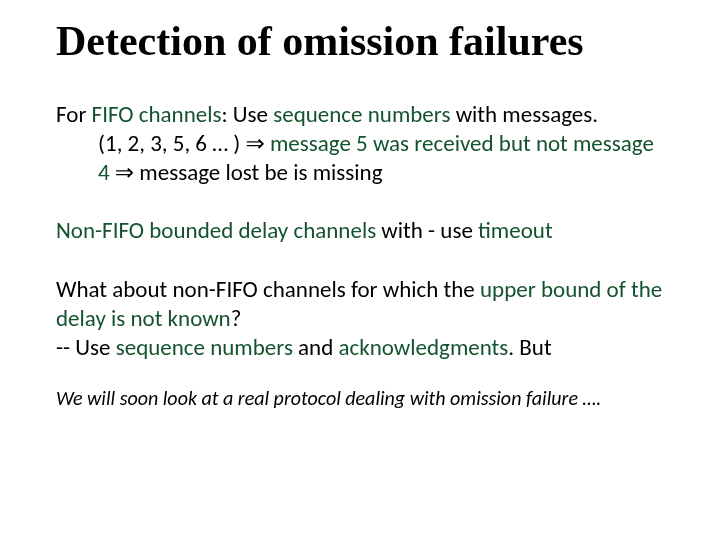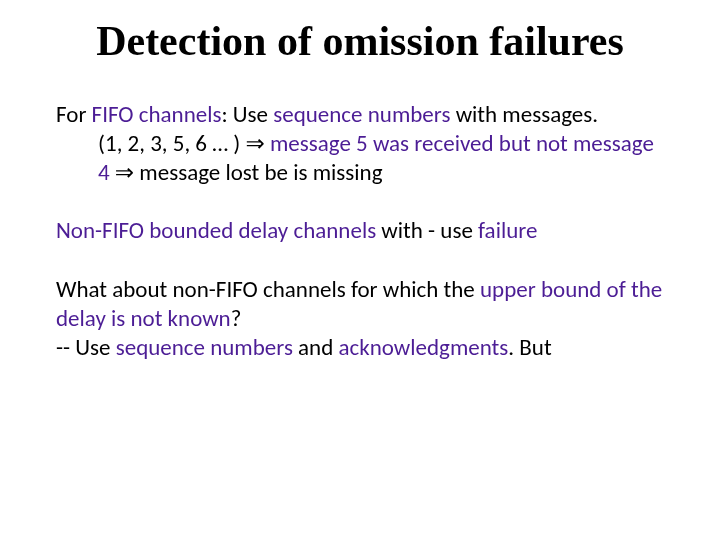"Detection of omission failures" .title { text-align: center -> left }
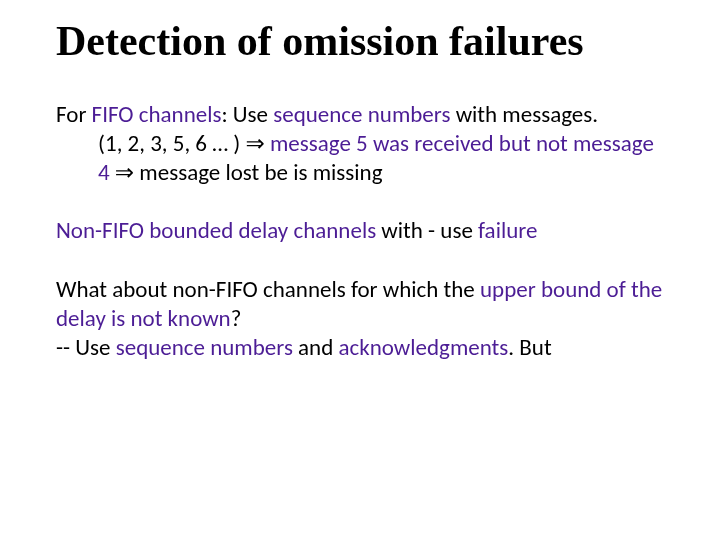"FIFO channels" .red { color: #4c1d95 -> #14532d }
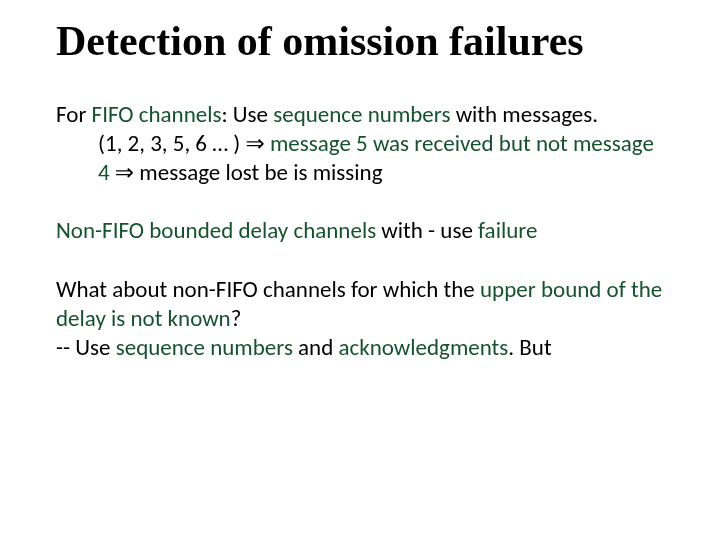"failure" span.red { text: failure -> timeout }
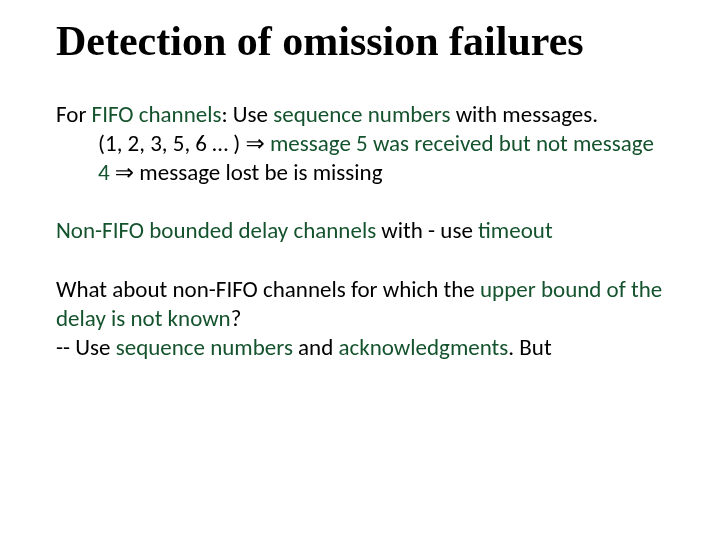"We will soon look at" p.footnote { html: none -> <p>We will soon look at a real protocol dealing with omission failure ….</p> }
